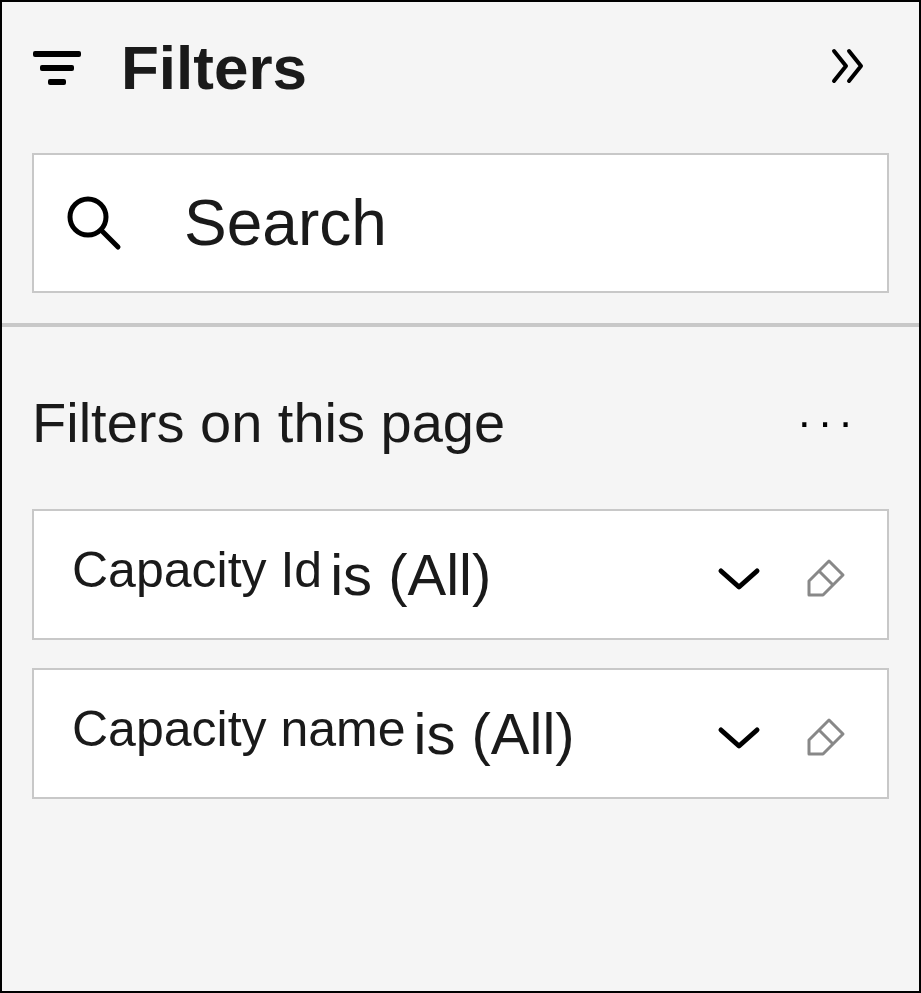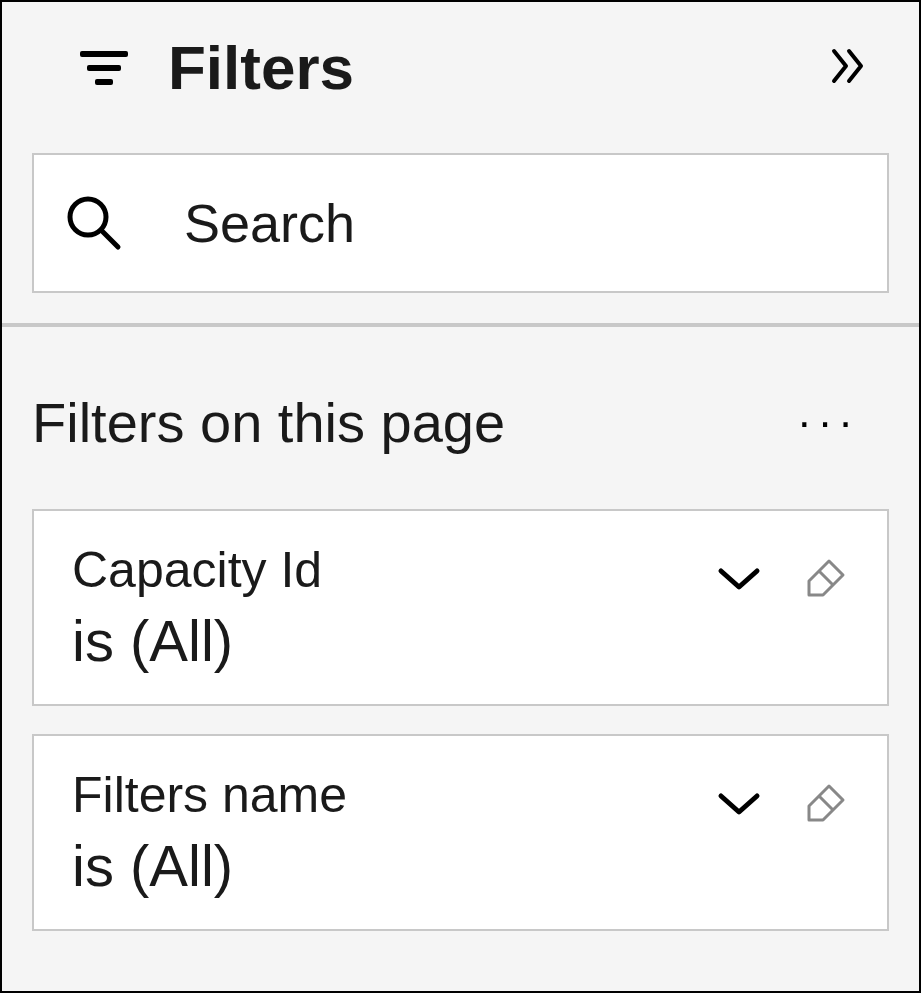"Filters" .header { padding: 30px 40px 20px 78px -> 30px 40px 20px 31px }
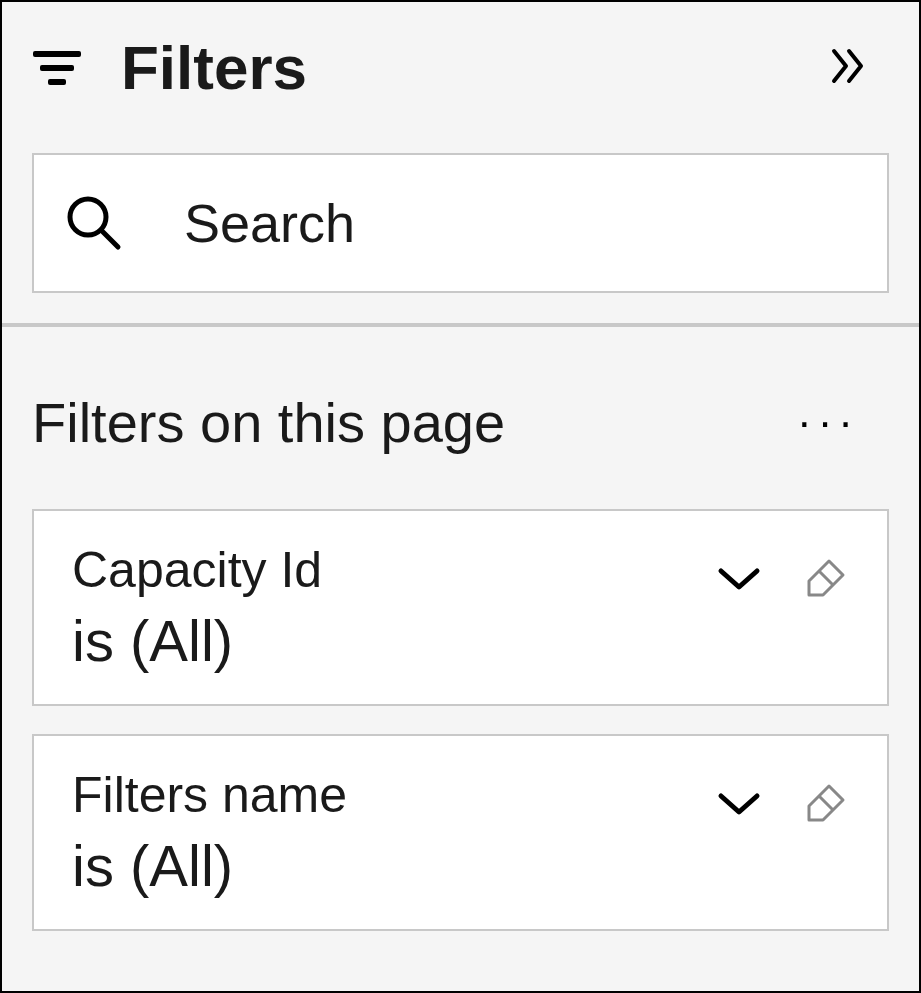"Search" .search-input { font-size: 54px -> 64px }
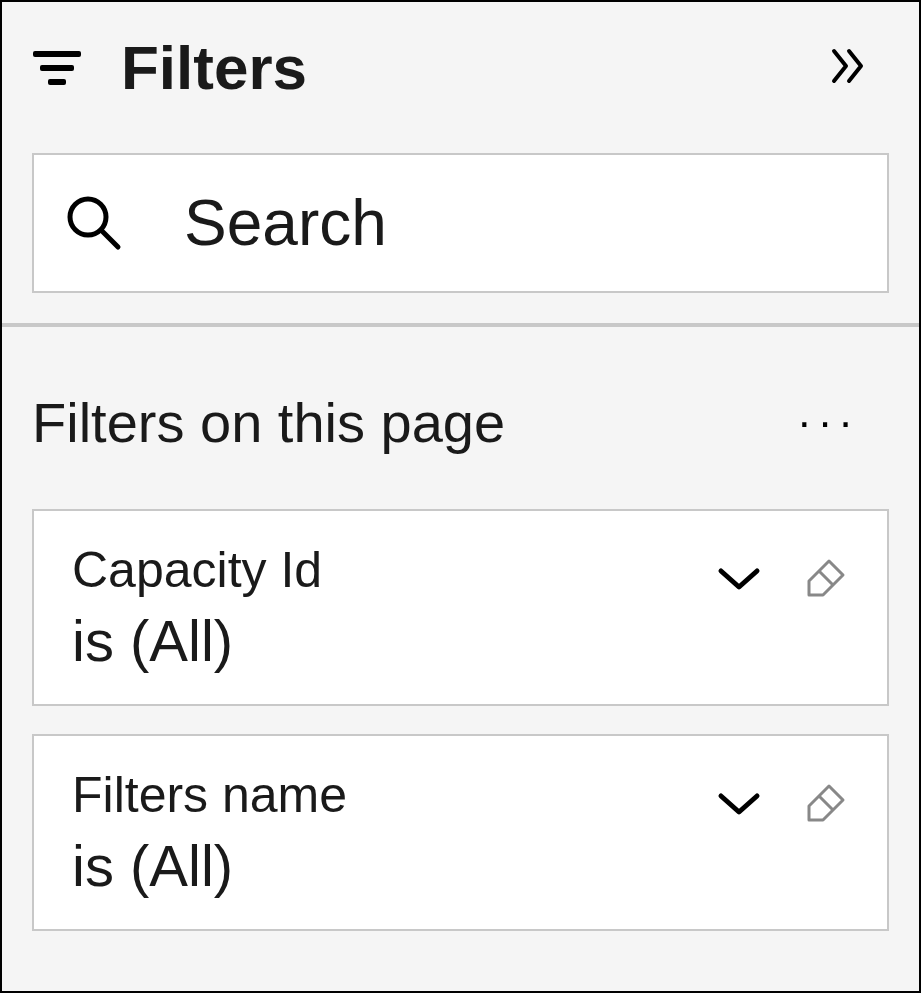"Capacity Id" .filter-text { flex-direction: column -> row }
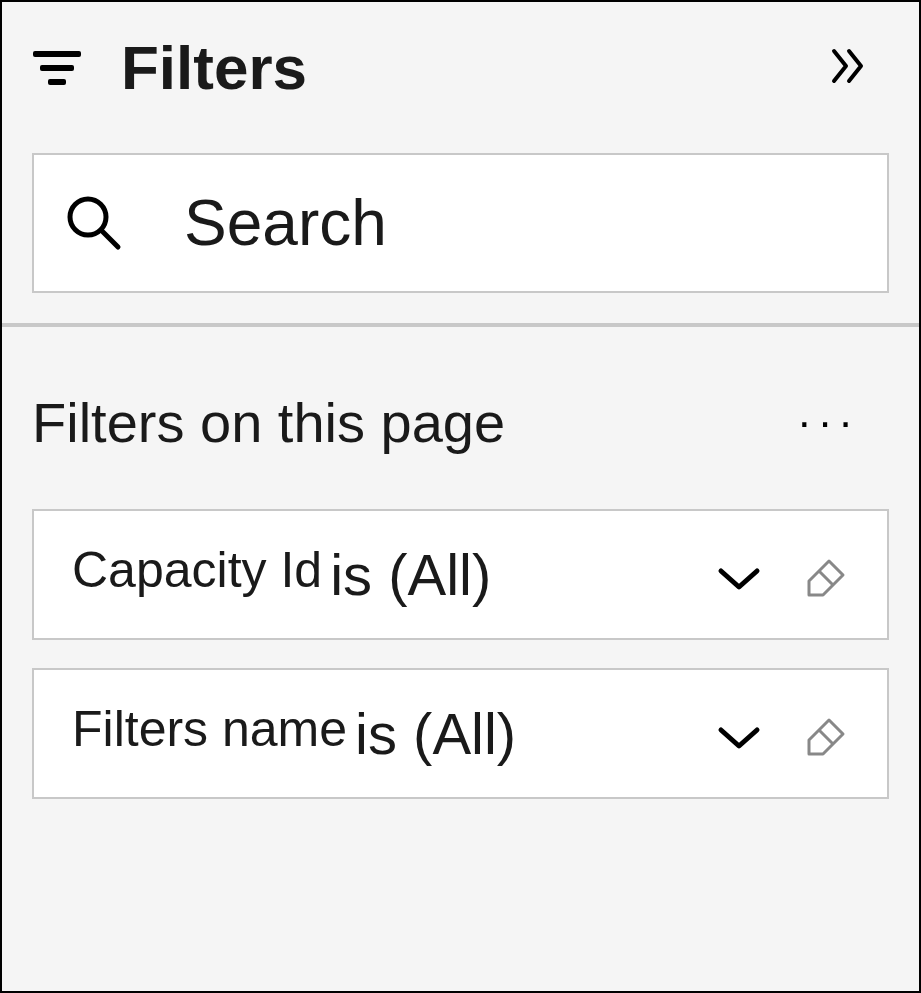"Filters name" div.filter-label { text: Filters -> Capacity }
